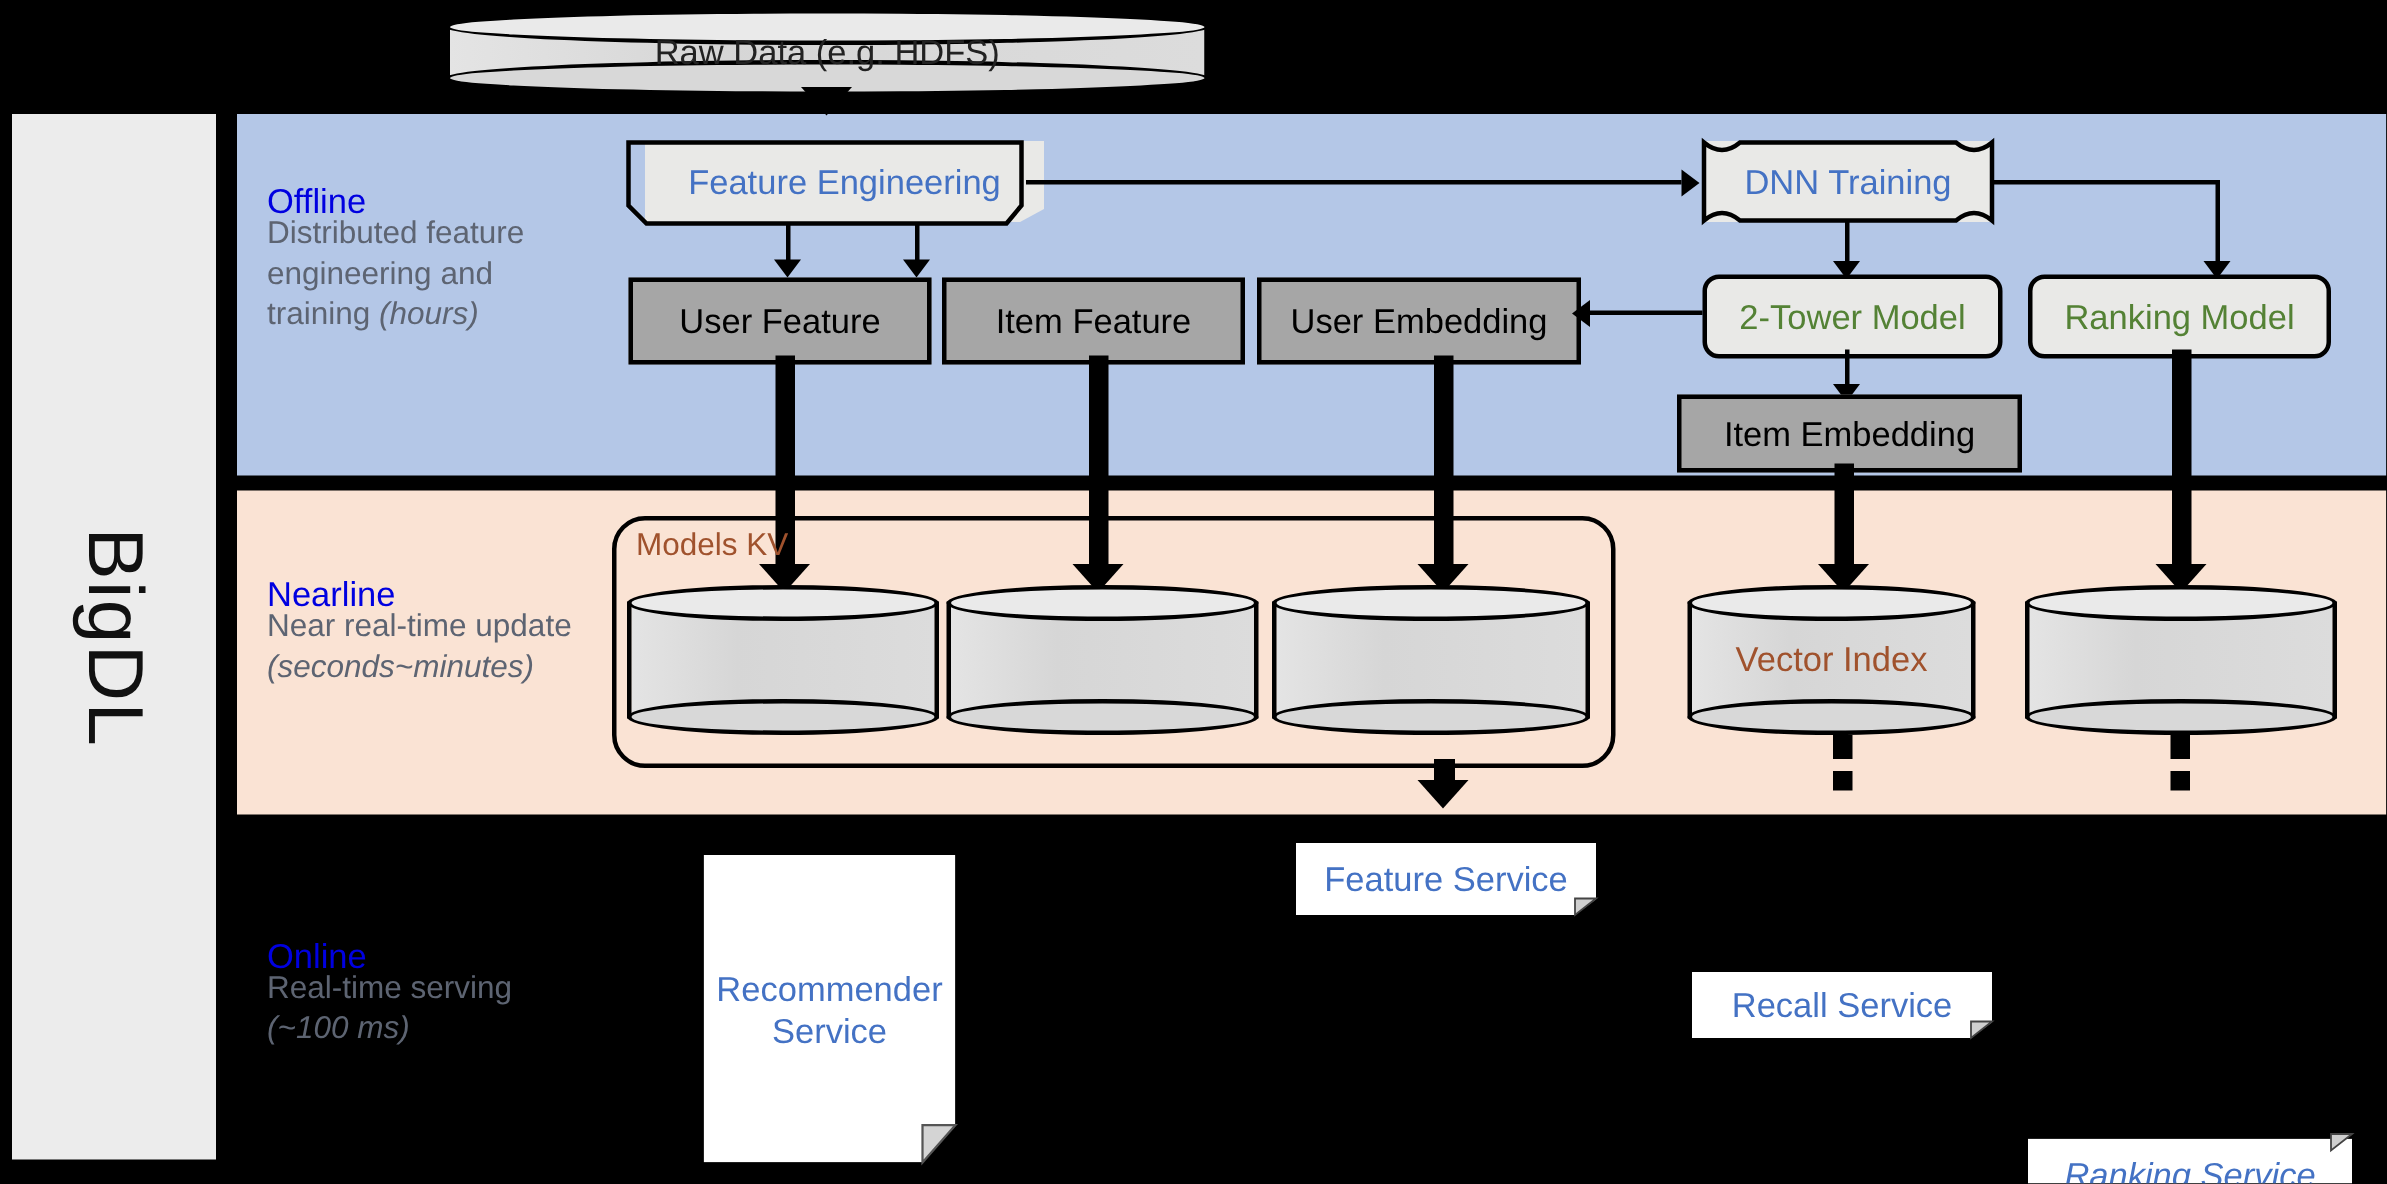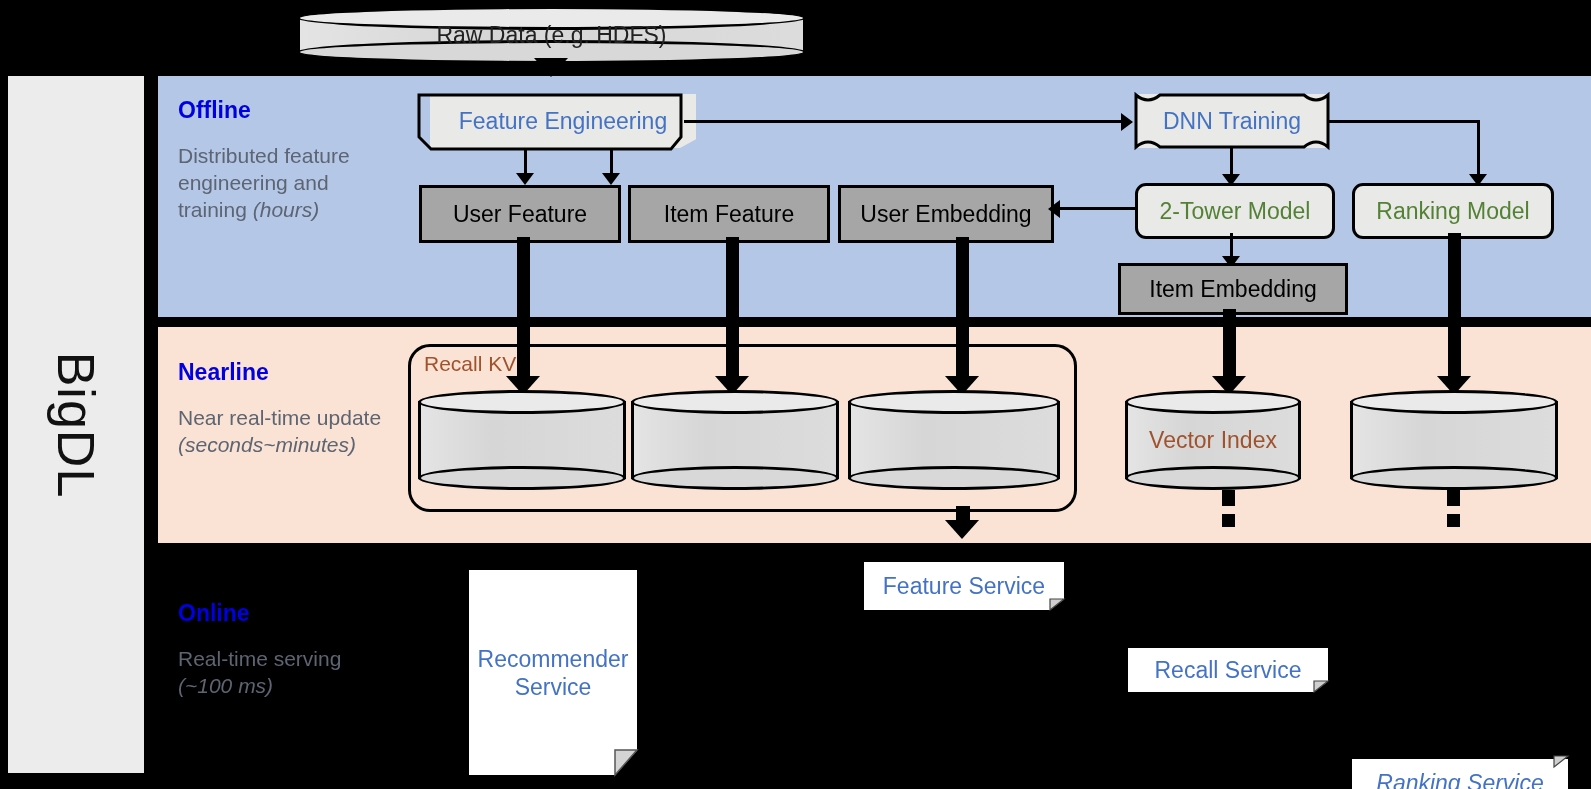"Offline" .band-title { font-weight: 700 -> 400; margin-top: none -> 24px }
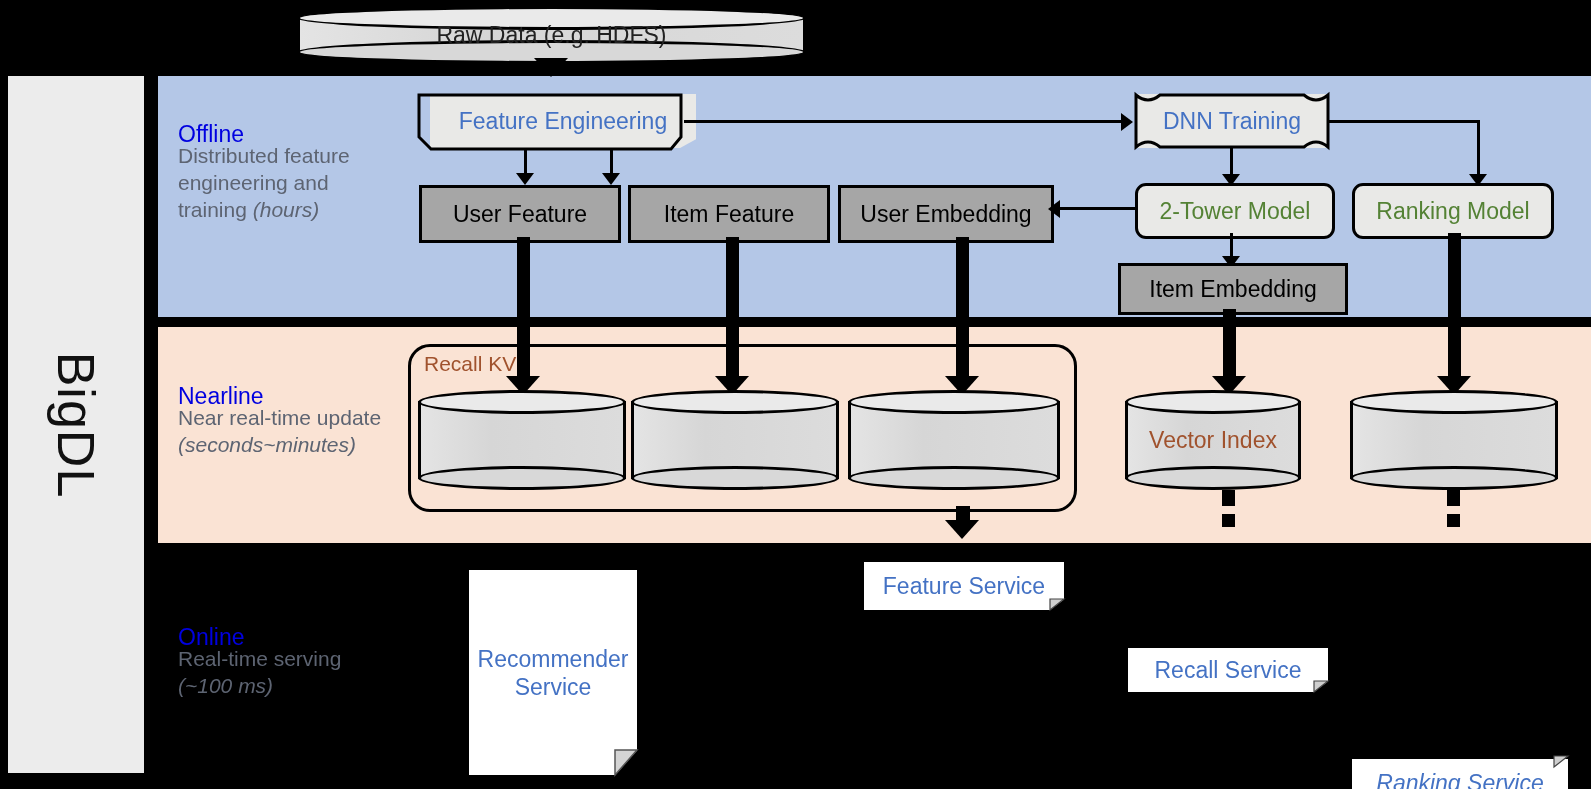"Recall KV" div { text: Recall -> Models }
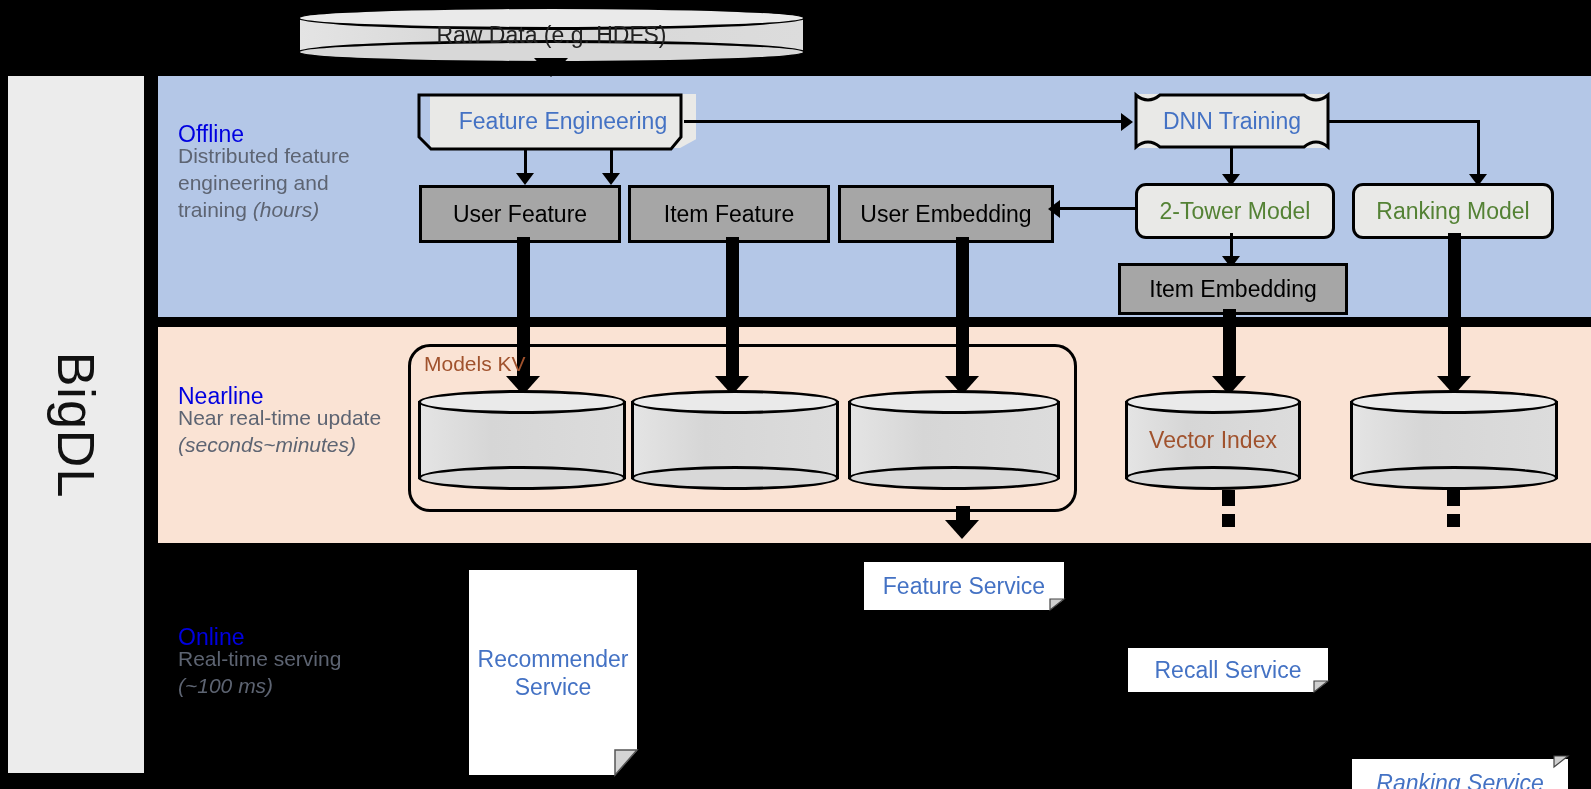"Vector Index" div.cyl { width: 176px -> 192px }
